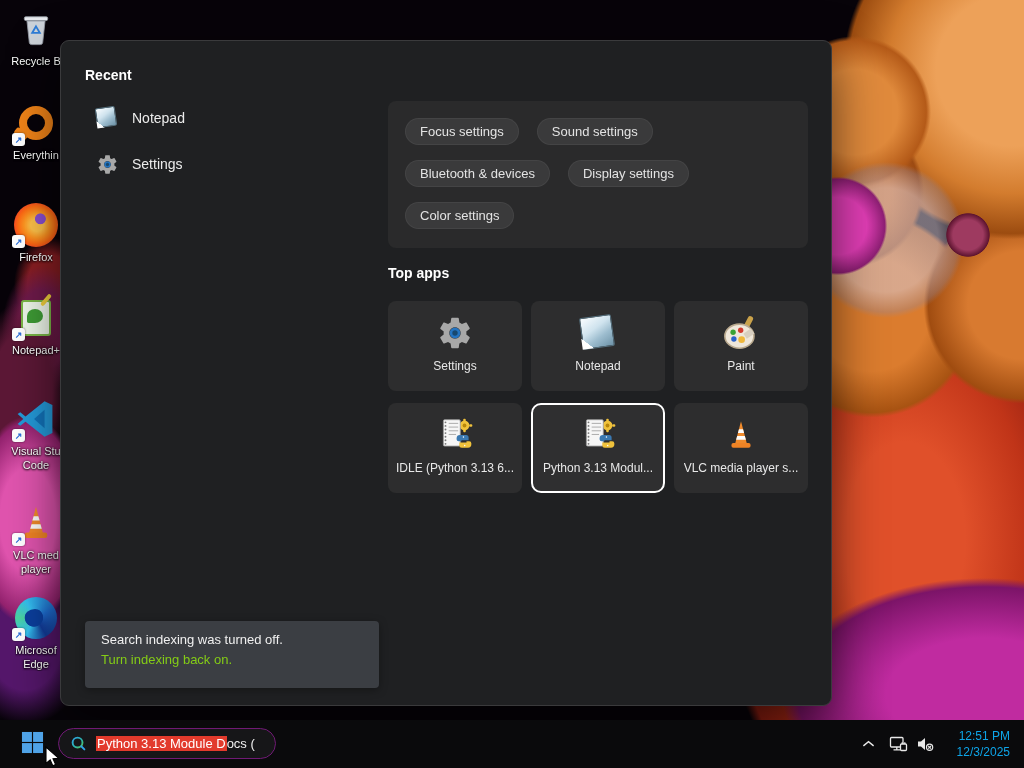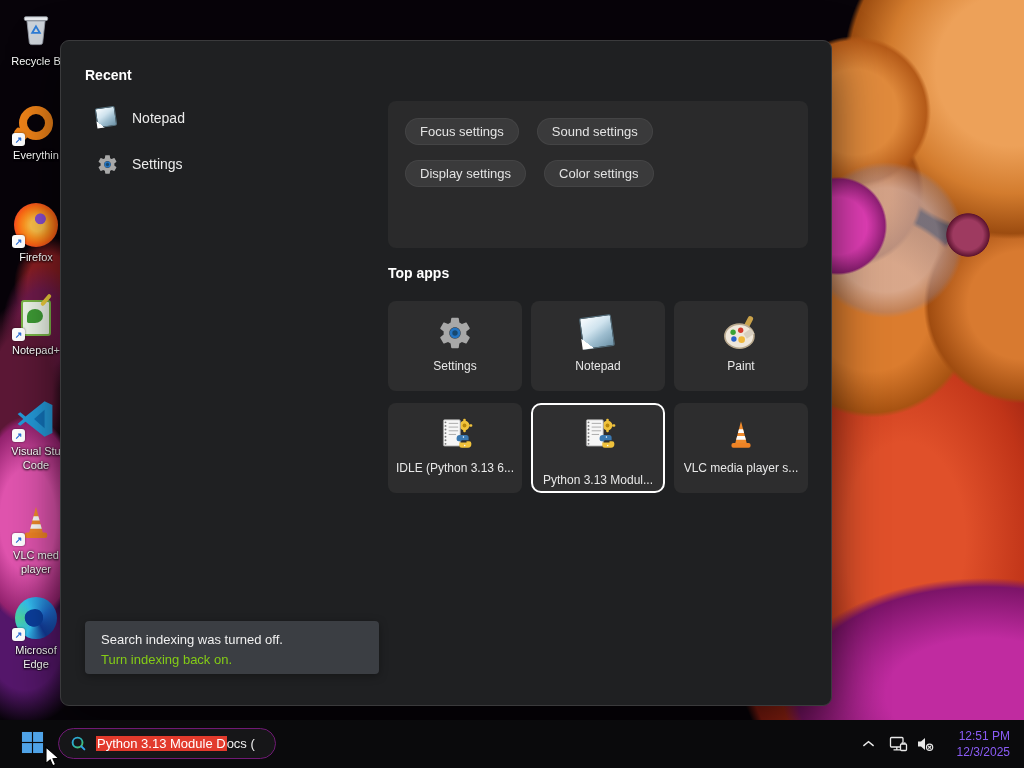"Bluetooth & devices" span.pill { html: none -> <span>Bluetooth &amp; devices</span> }
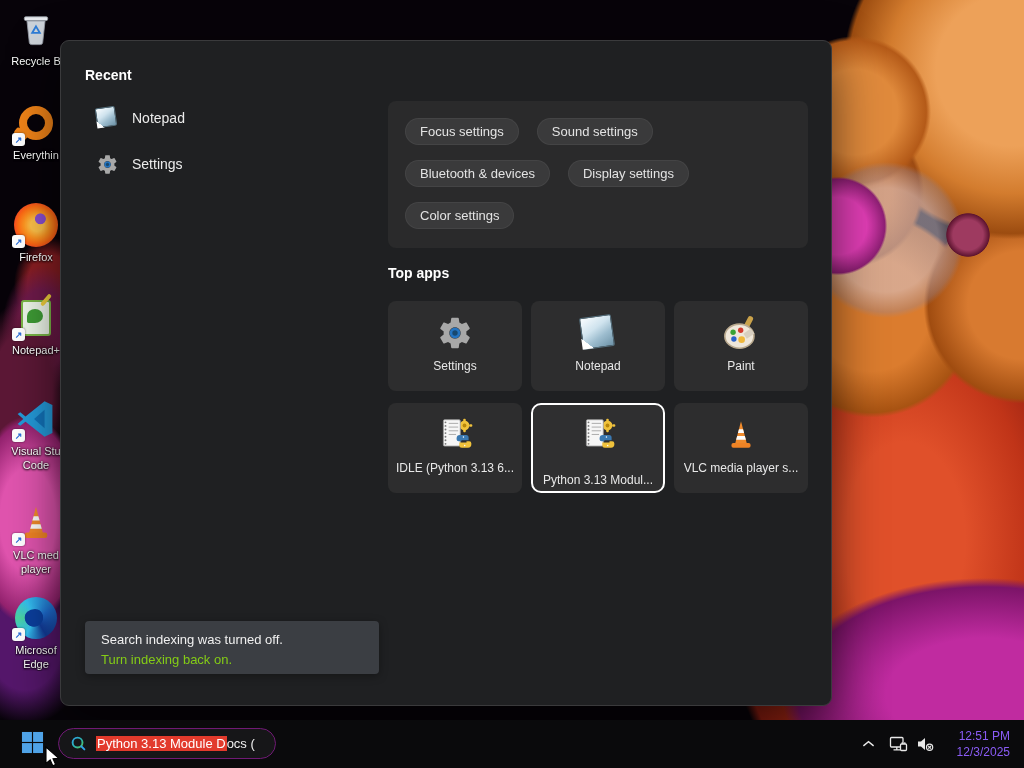"Python 3.13 Modul..." .tile.selected { gap: 12px -> none }
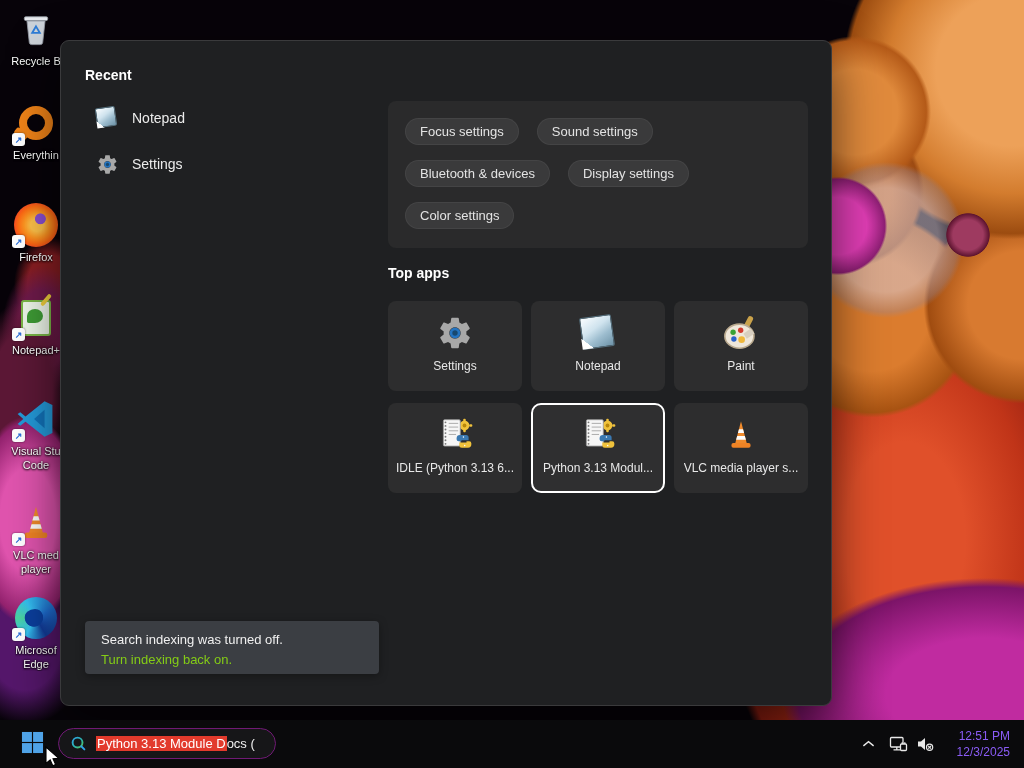"Search indexing was turned off." .notice { height: 53px -> 67px }
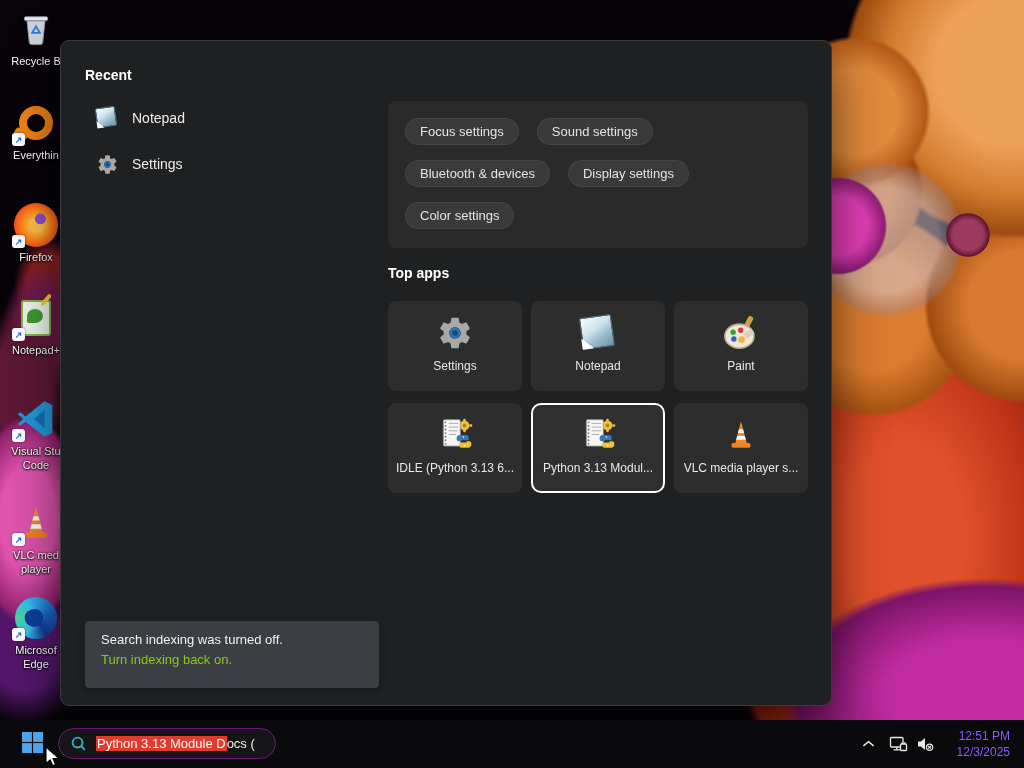"12:51 PM" .clock { color: #8b5cf6 -> #0ea5e9 }
